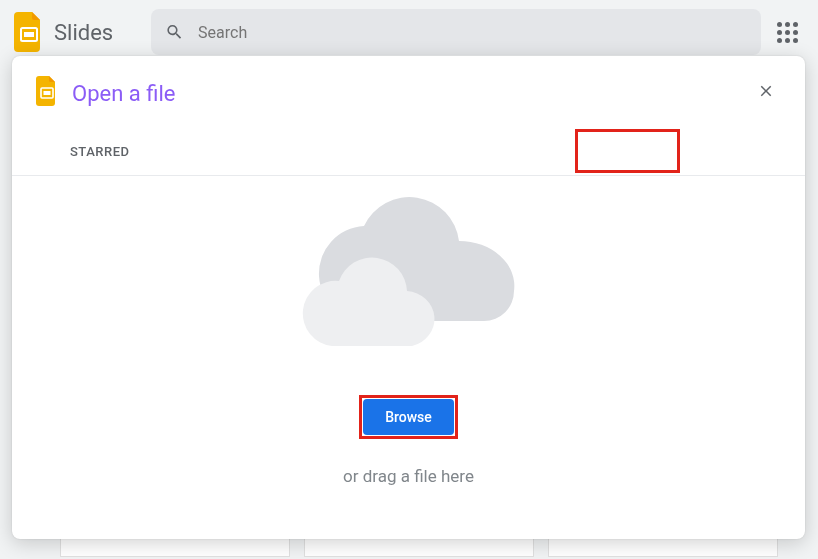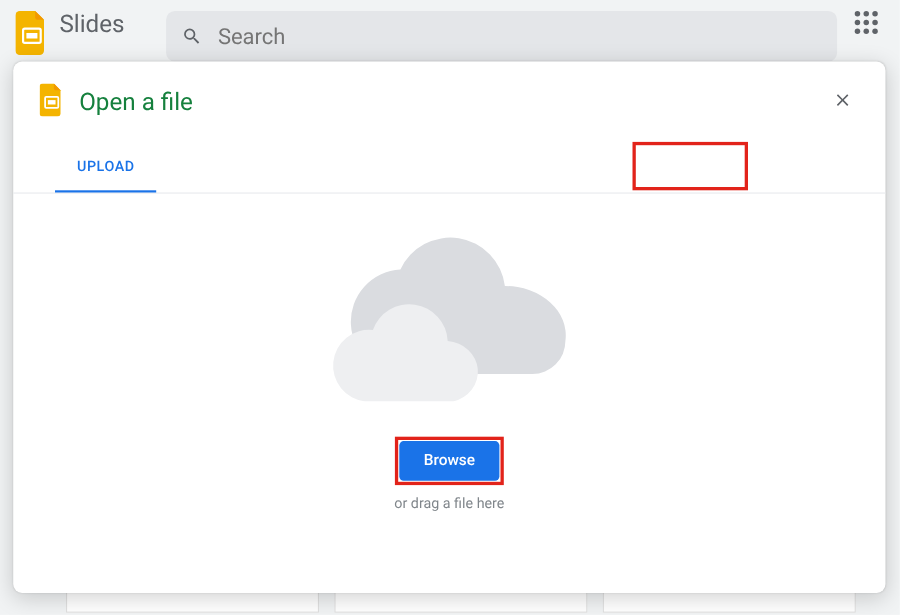"Slides" .topbar { align-items: none -> center }
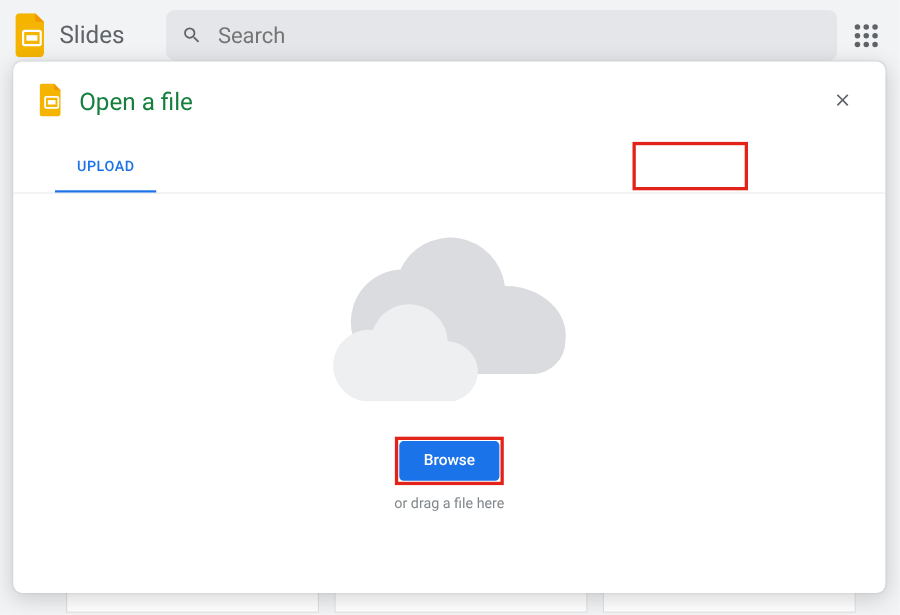"Search" .search-wrap input { font-size: 20px -> 16px }
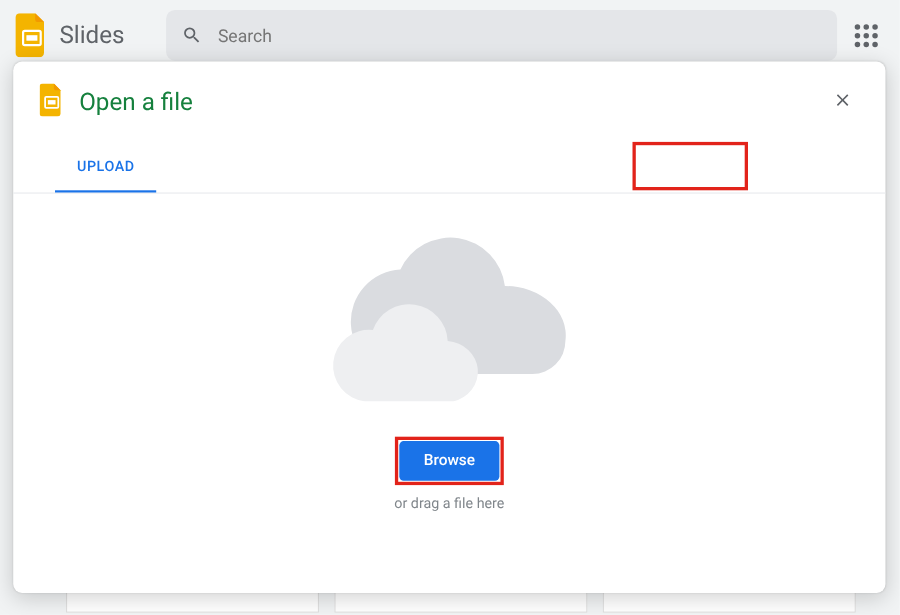"Open a file" .modal-title { color: #15803d -> #8b5cf6 }
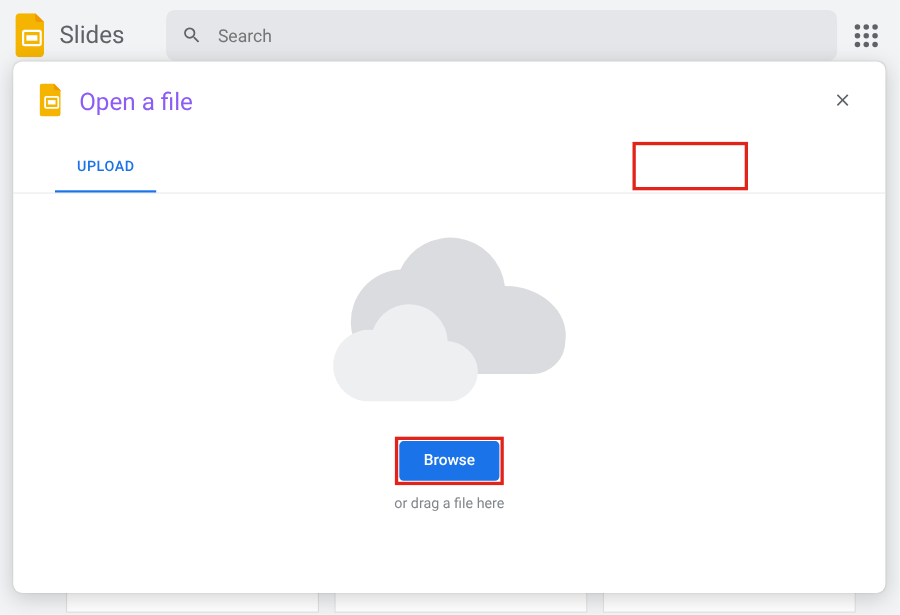"STARRED" div.tab { html: none -> <div>STARRED</div> }
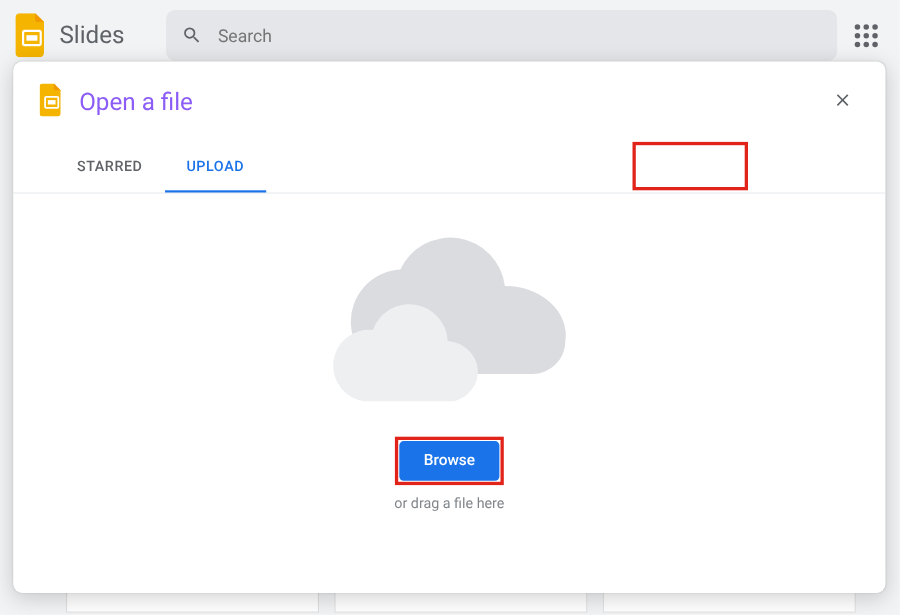"UPLOAD" div.tab { html: <div>UPLOAD</div> -> none }
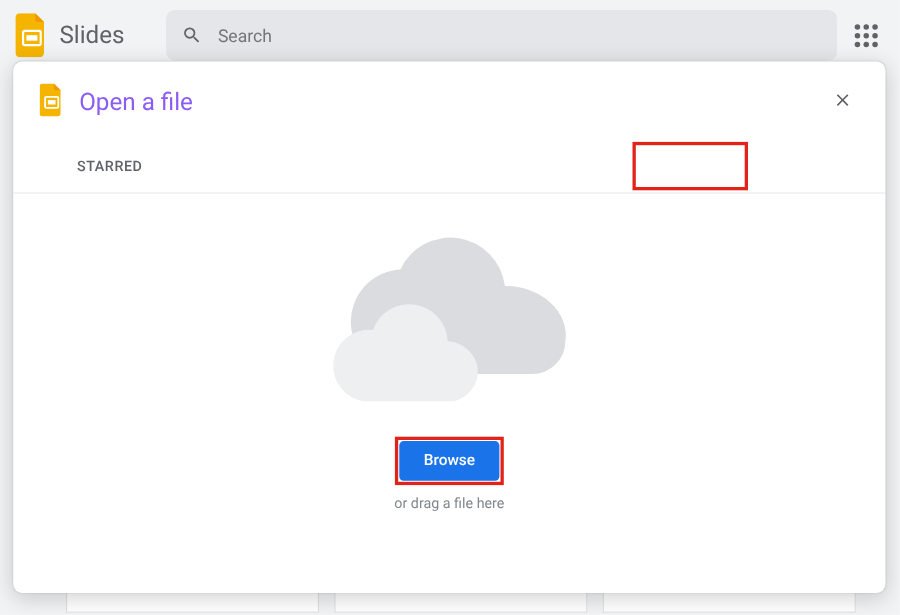"Browse" .content { gap: 8px -> 25px }
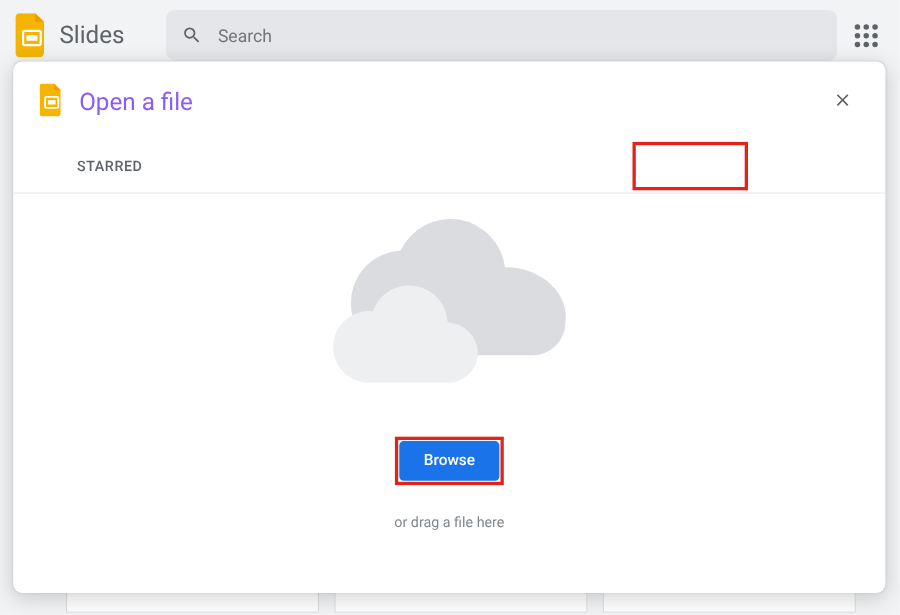"or drag a file here" .drag-text { font-size: 13px -> 17px }
